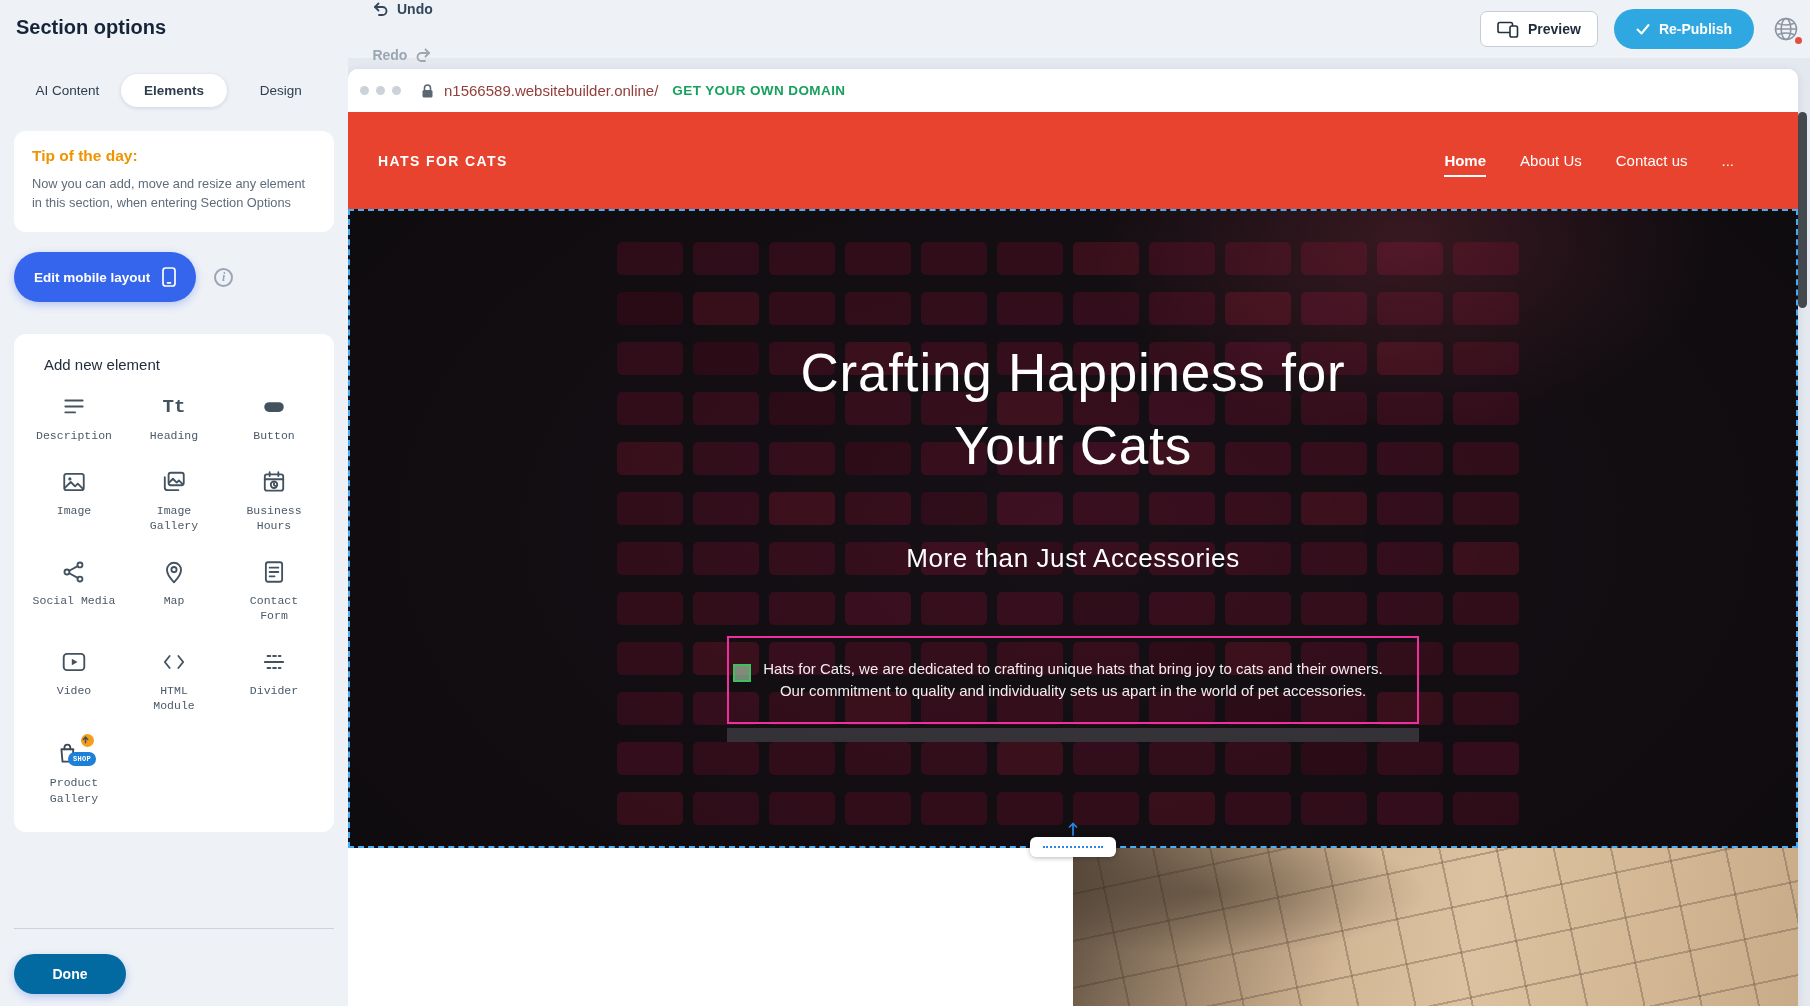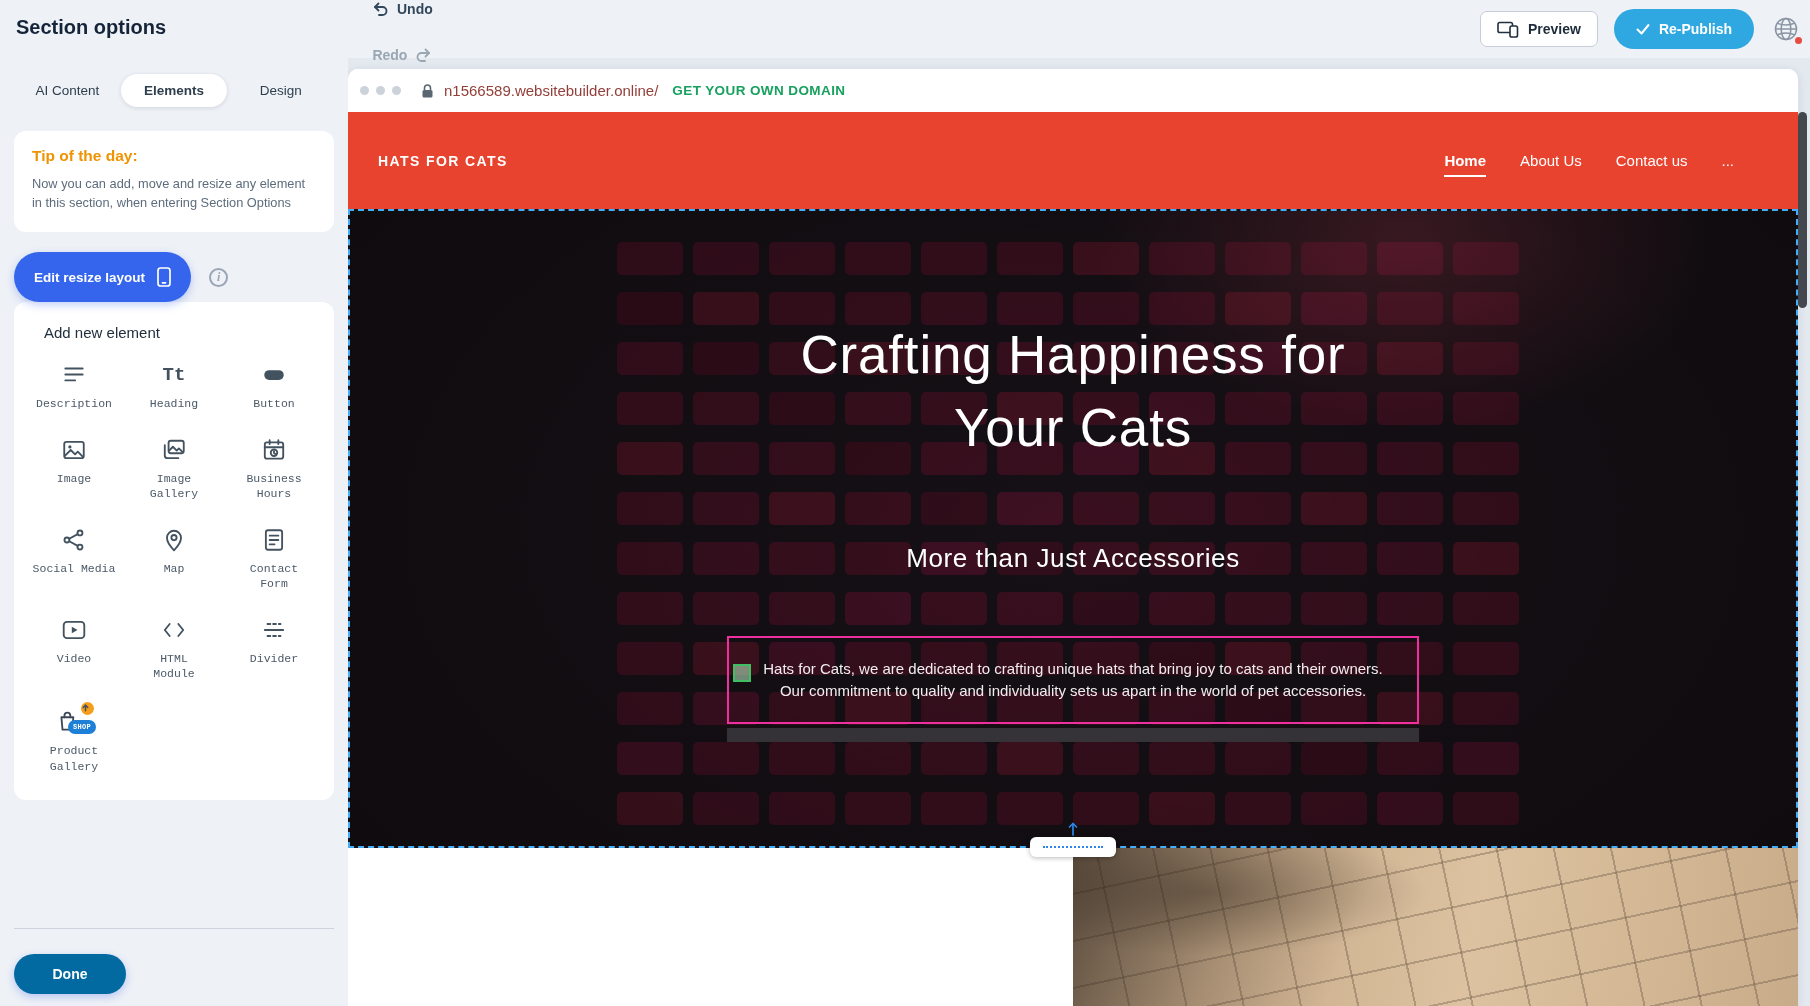"Edit resize layout" span { text: resize -> mobile }
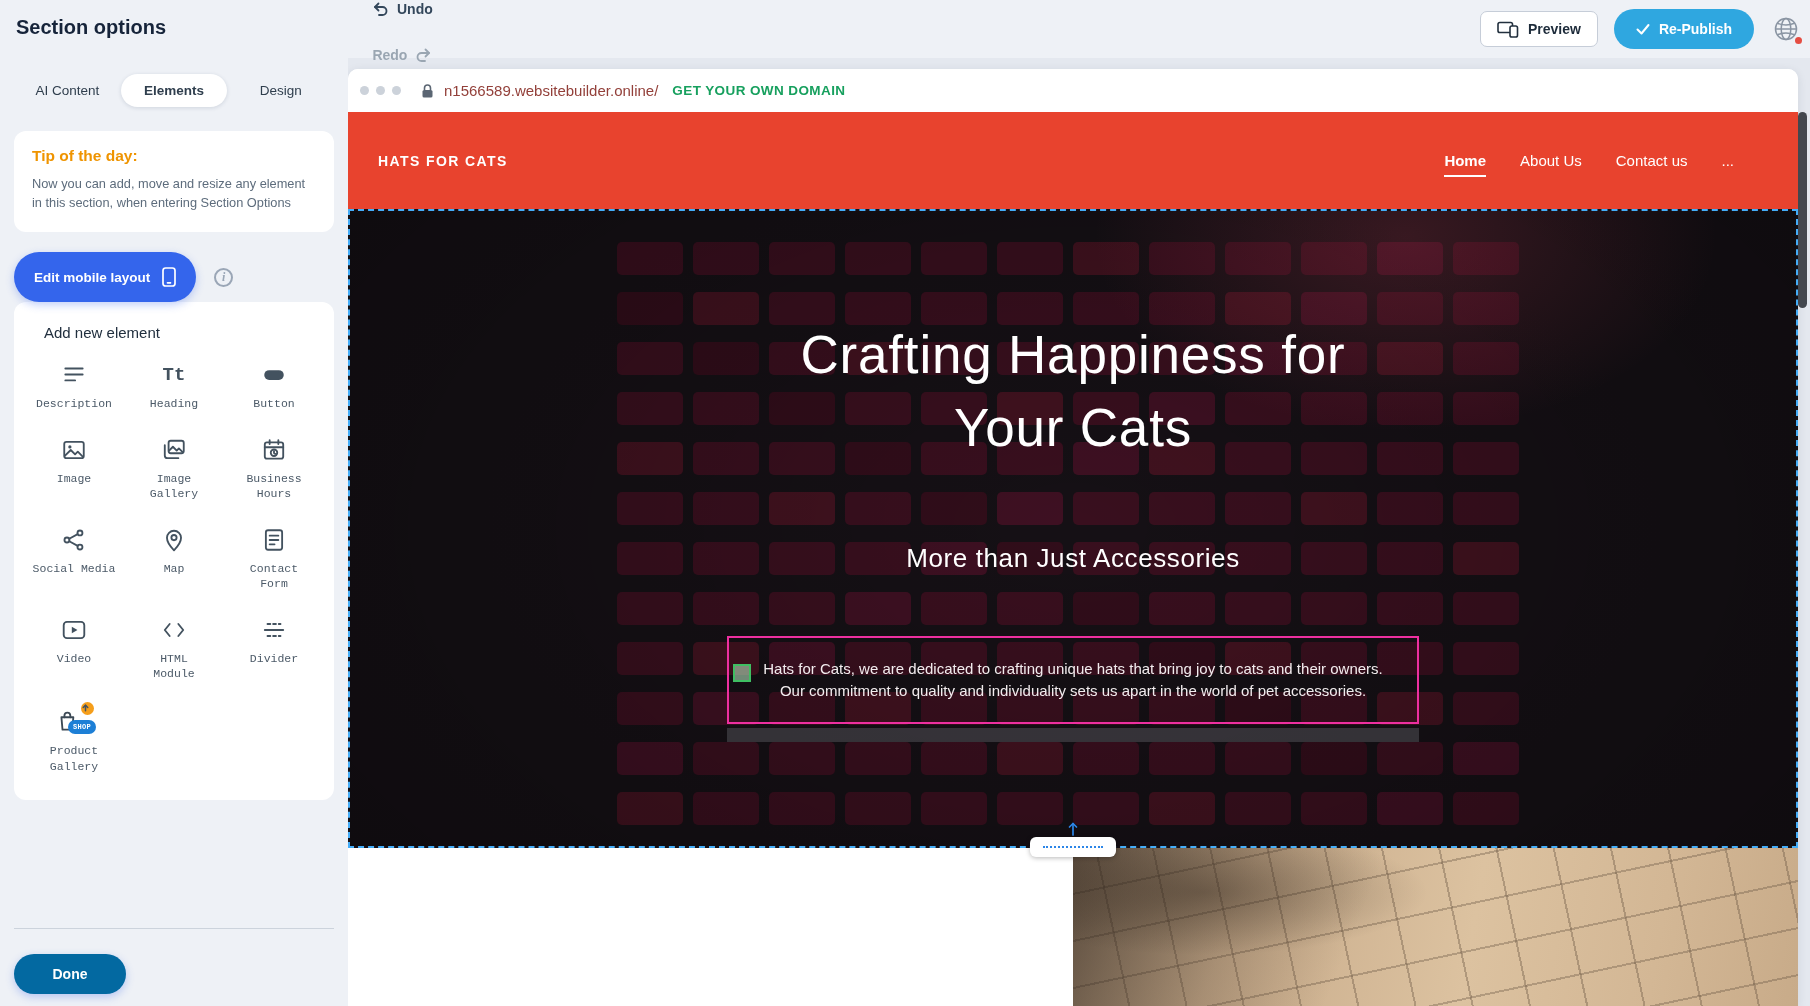"Add new element" .add-card { margin-top: 0 -> 32px }
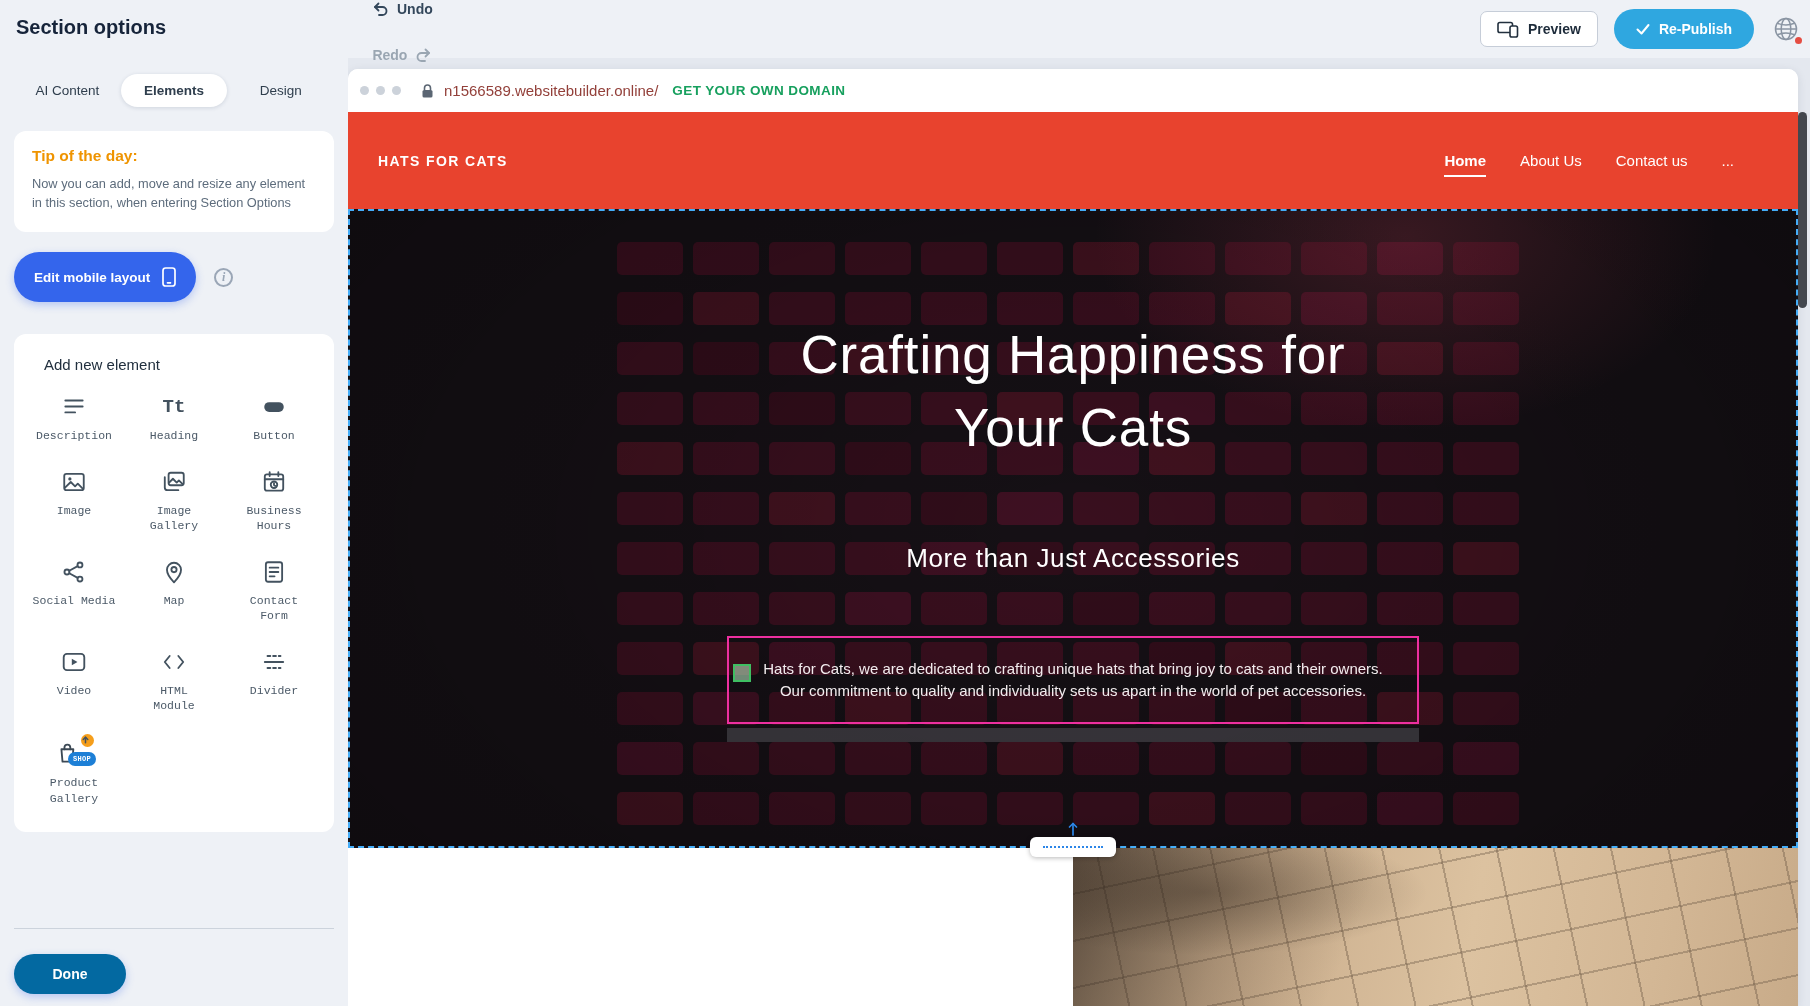"Crafting Happiness for" .hero-title { top: 108px -> 126px }
